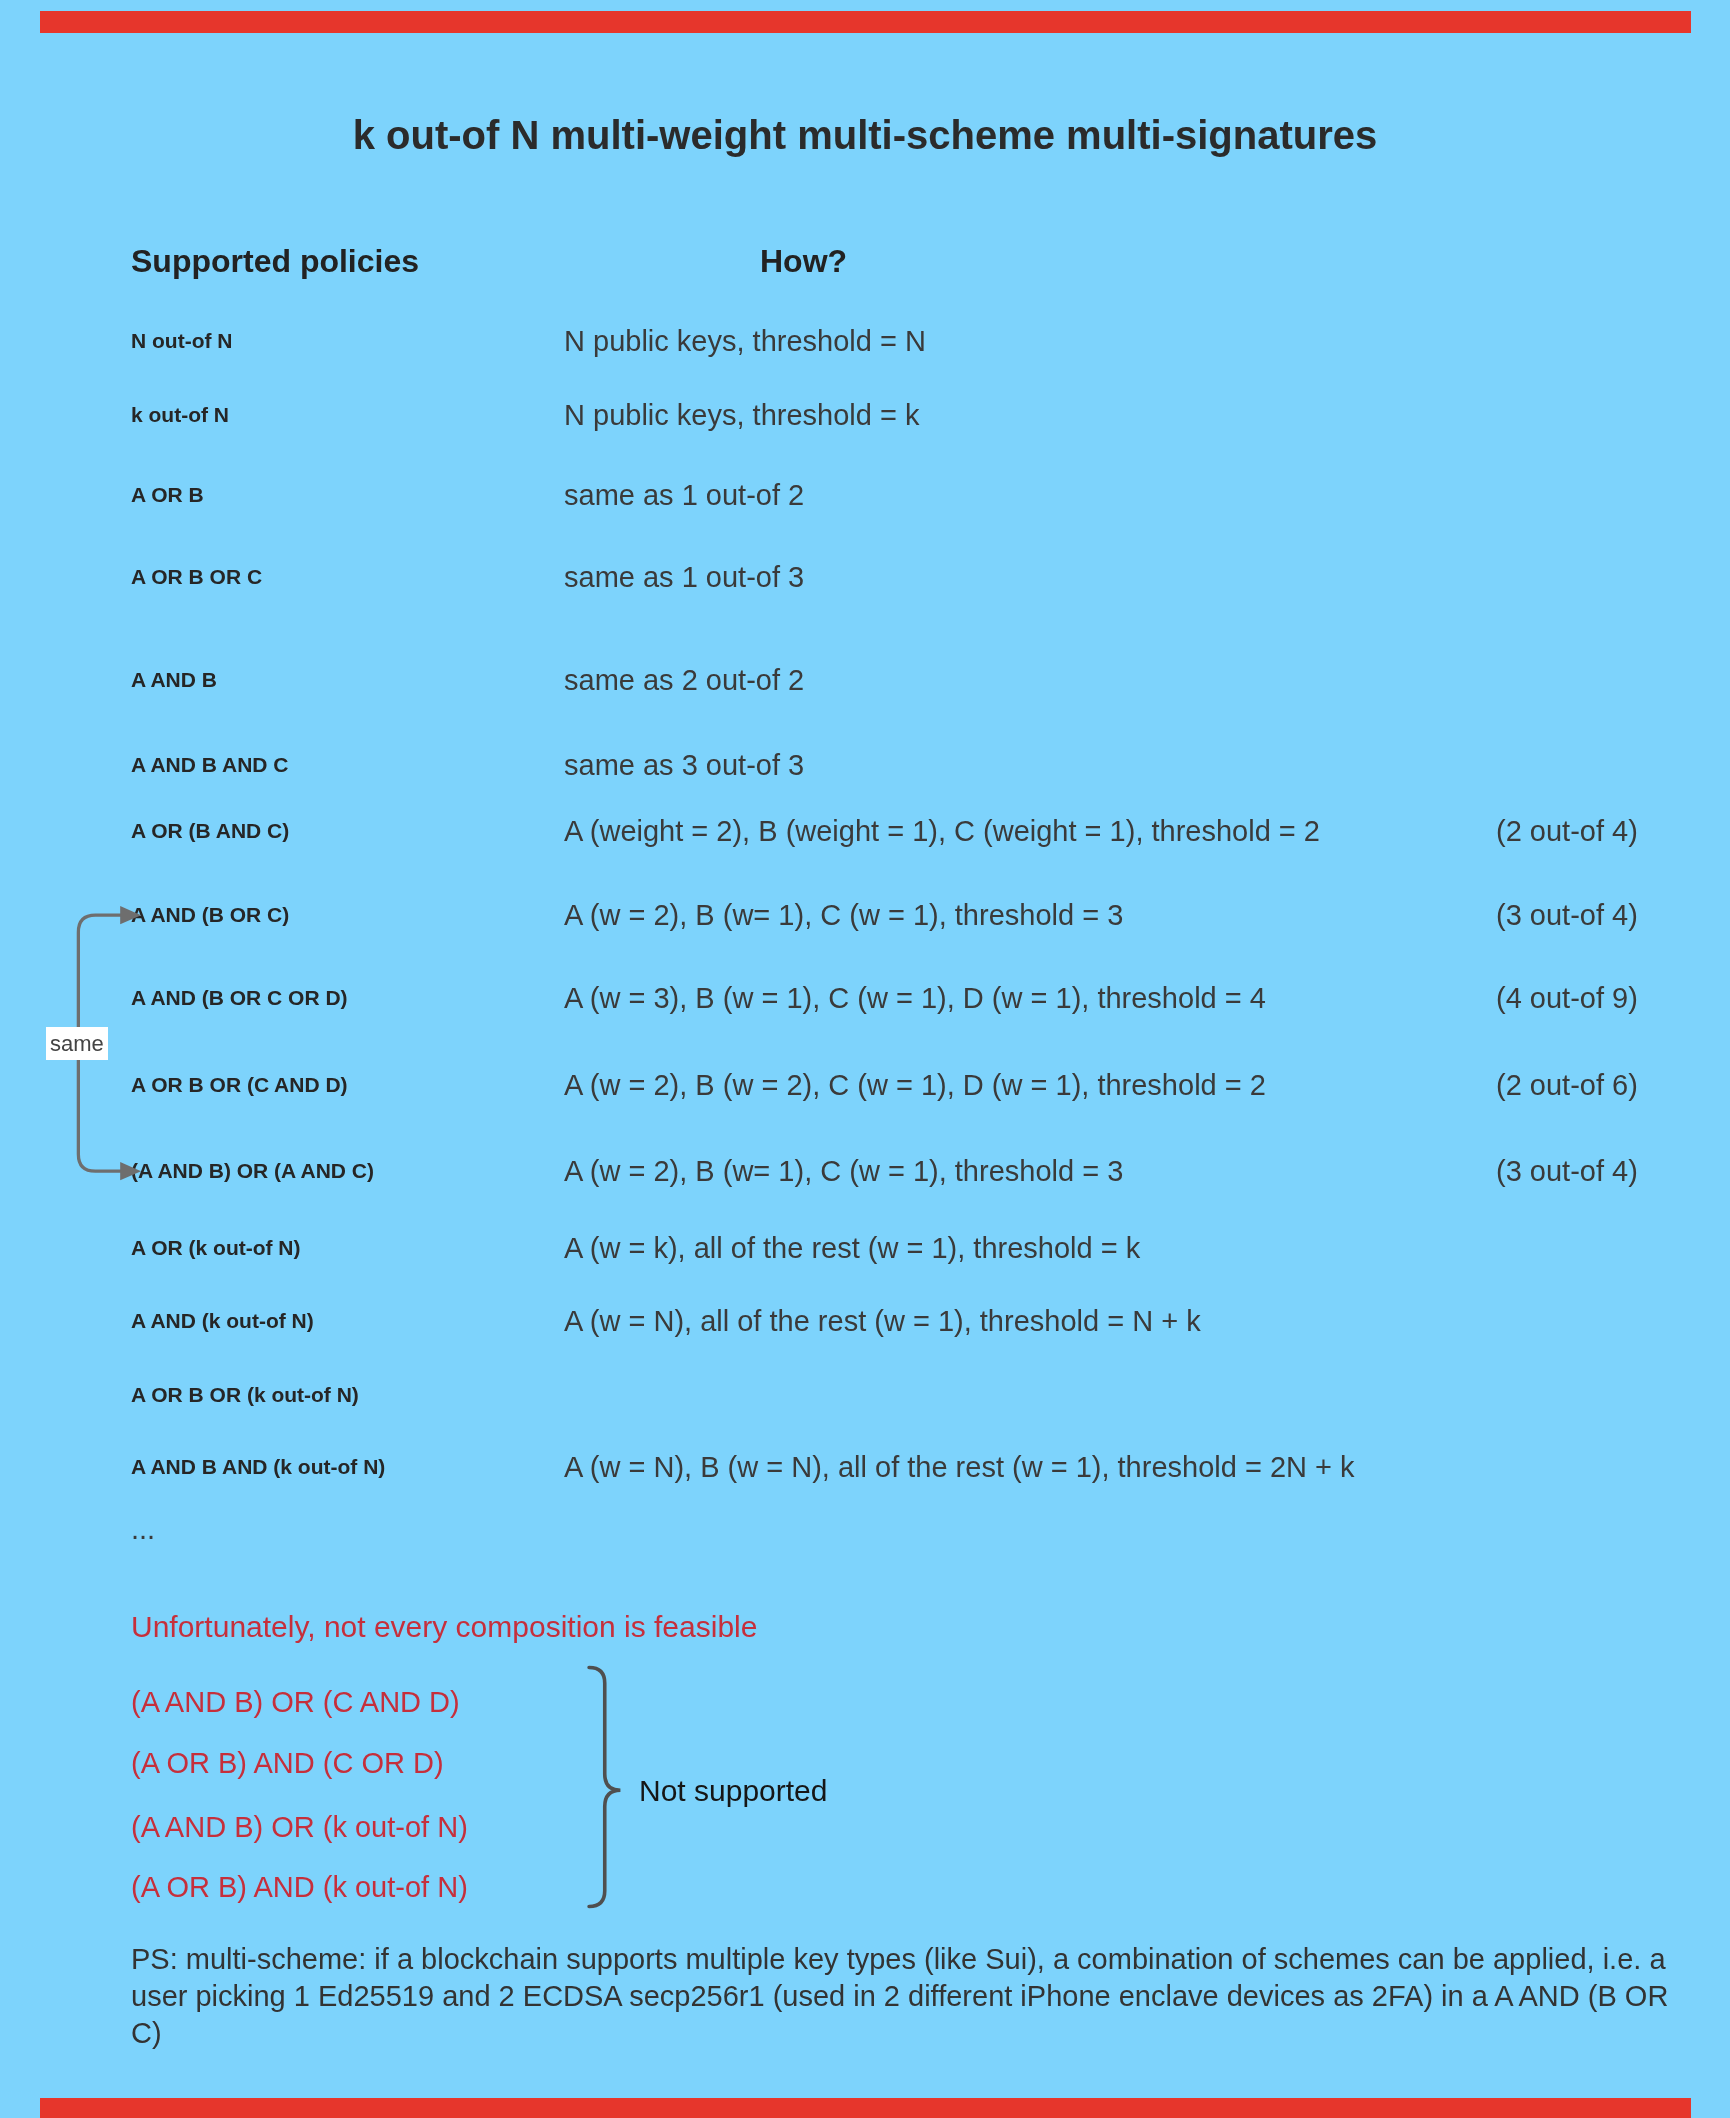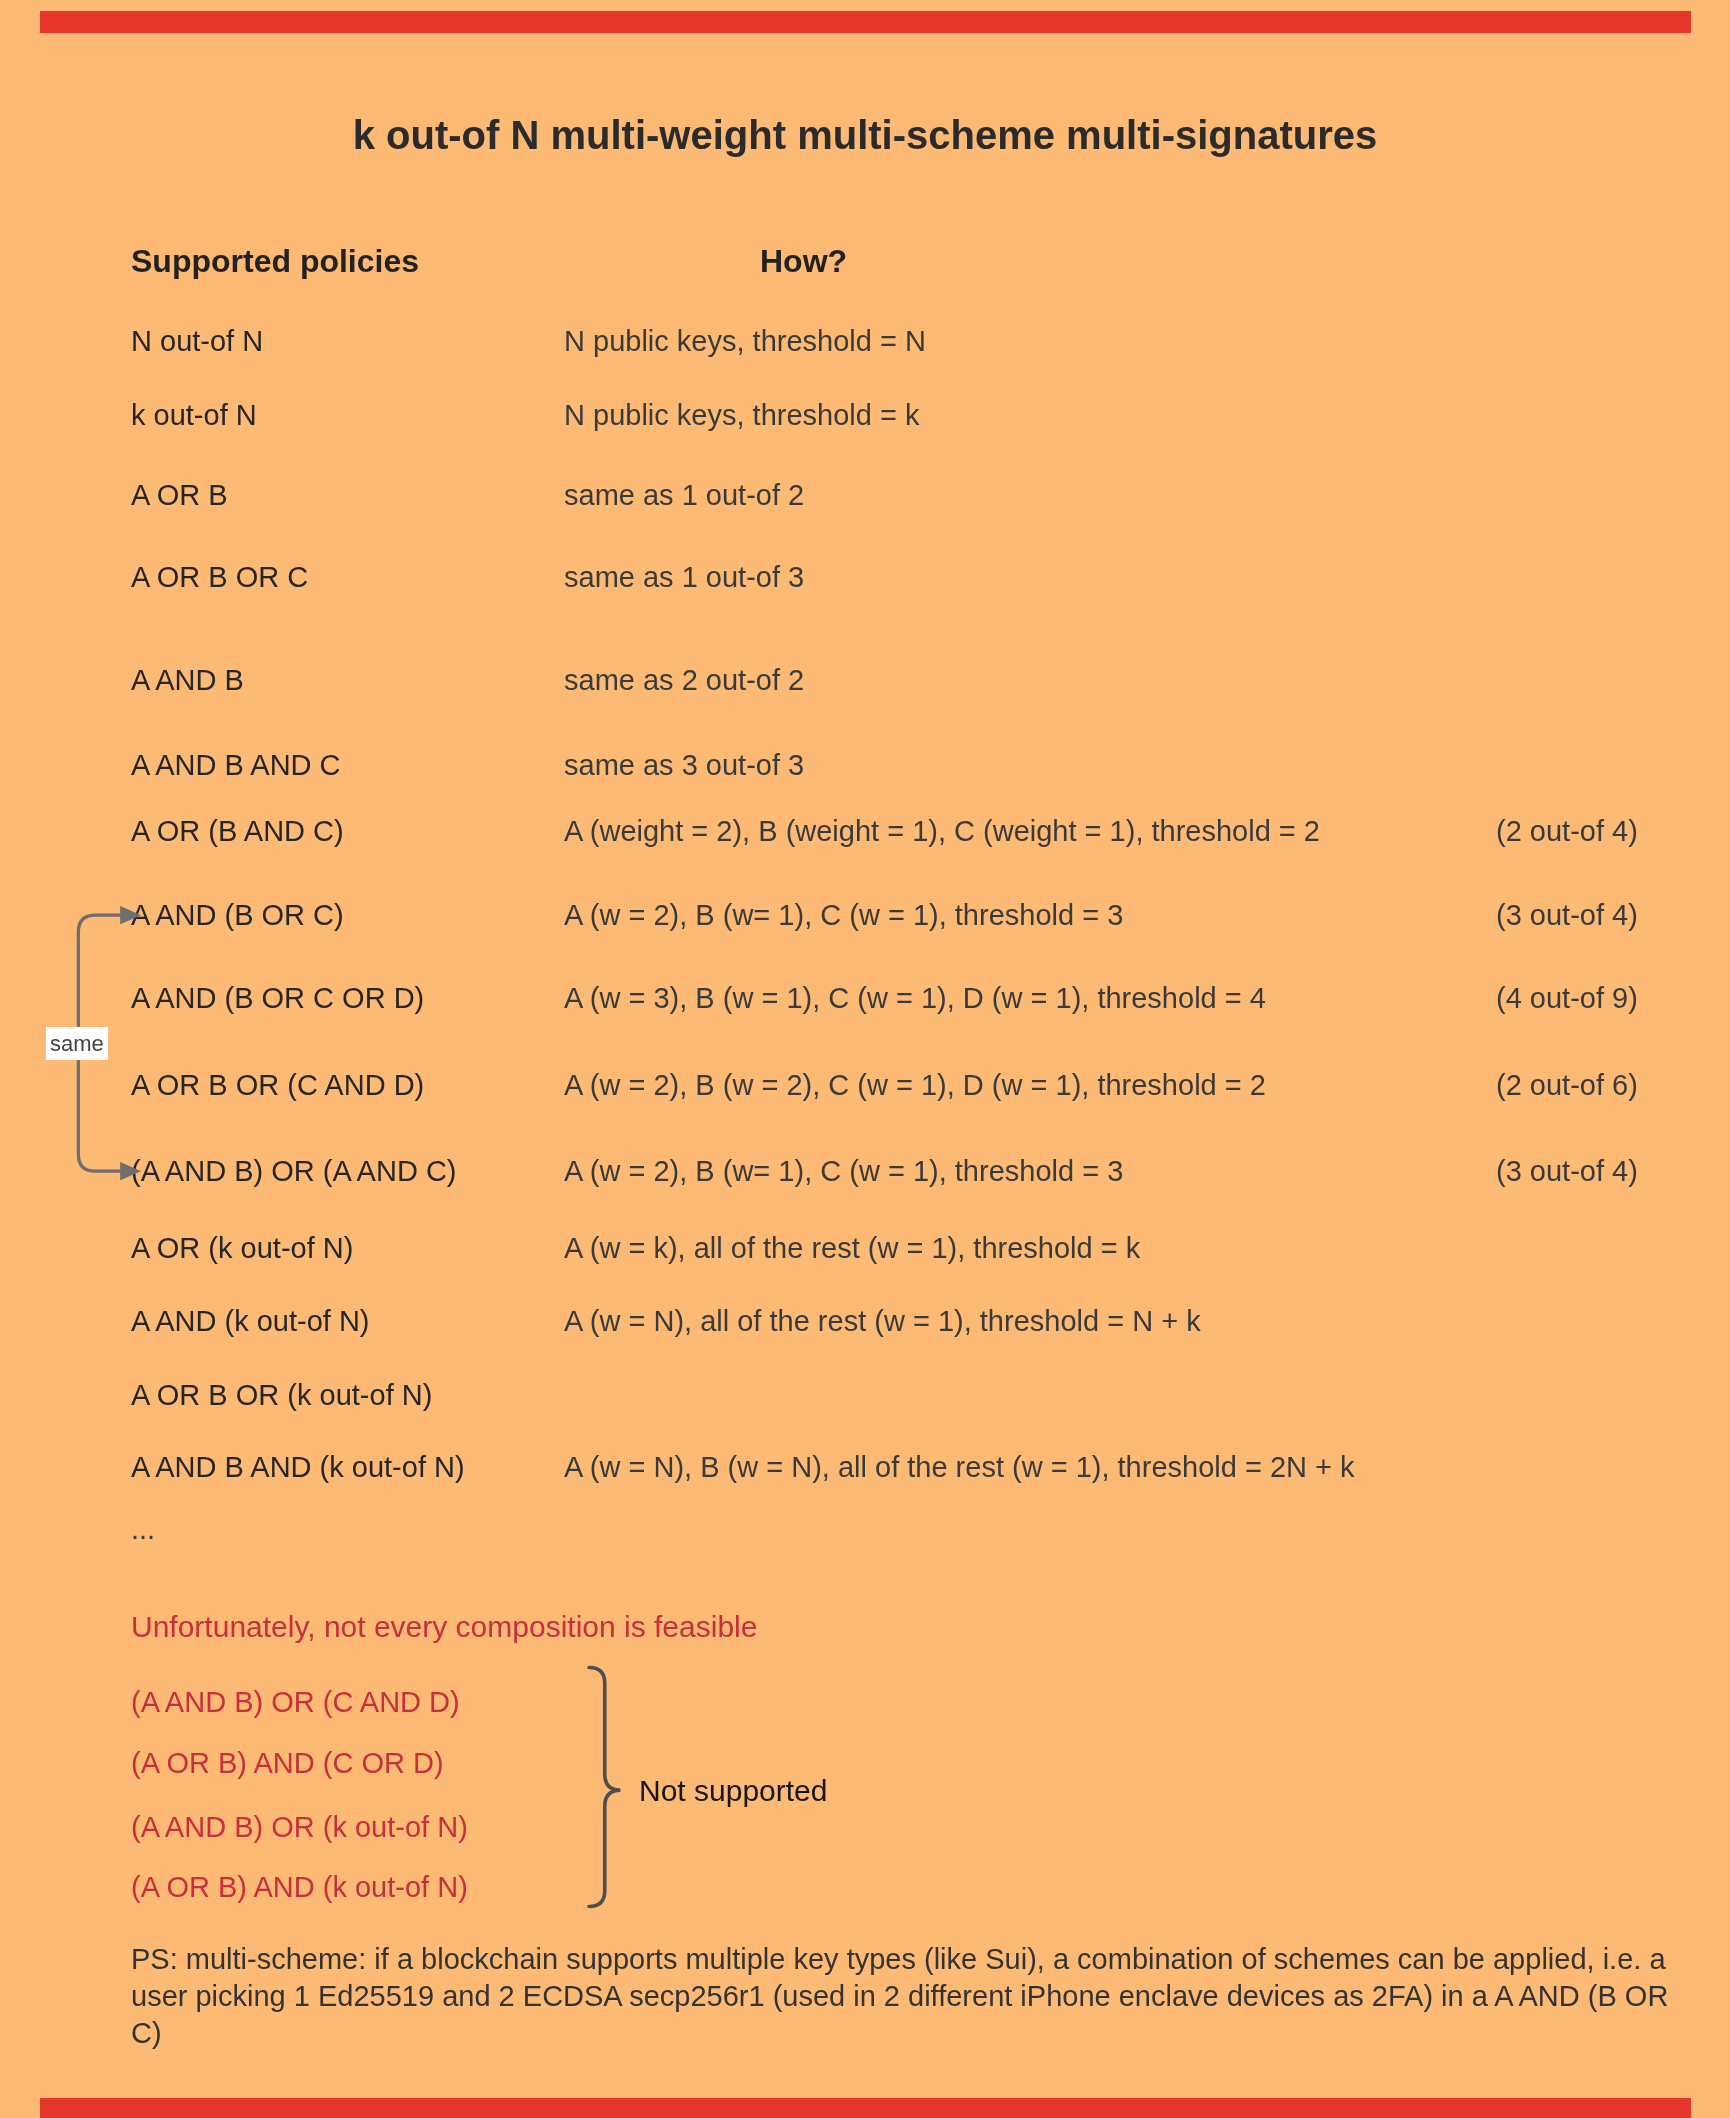"k out-of N multi-weight multi-scheme" #page { background: #fdba74 -> #7dd3fc }
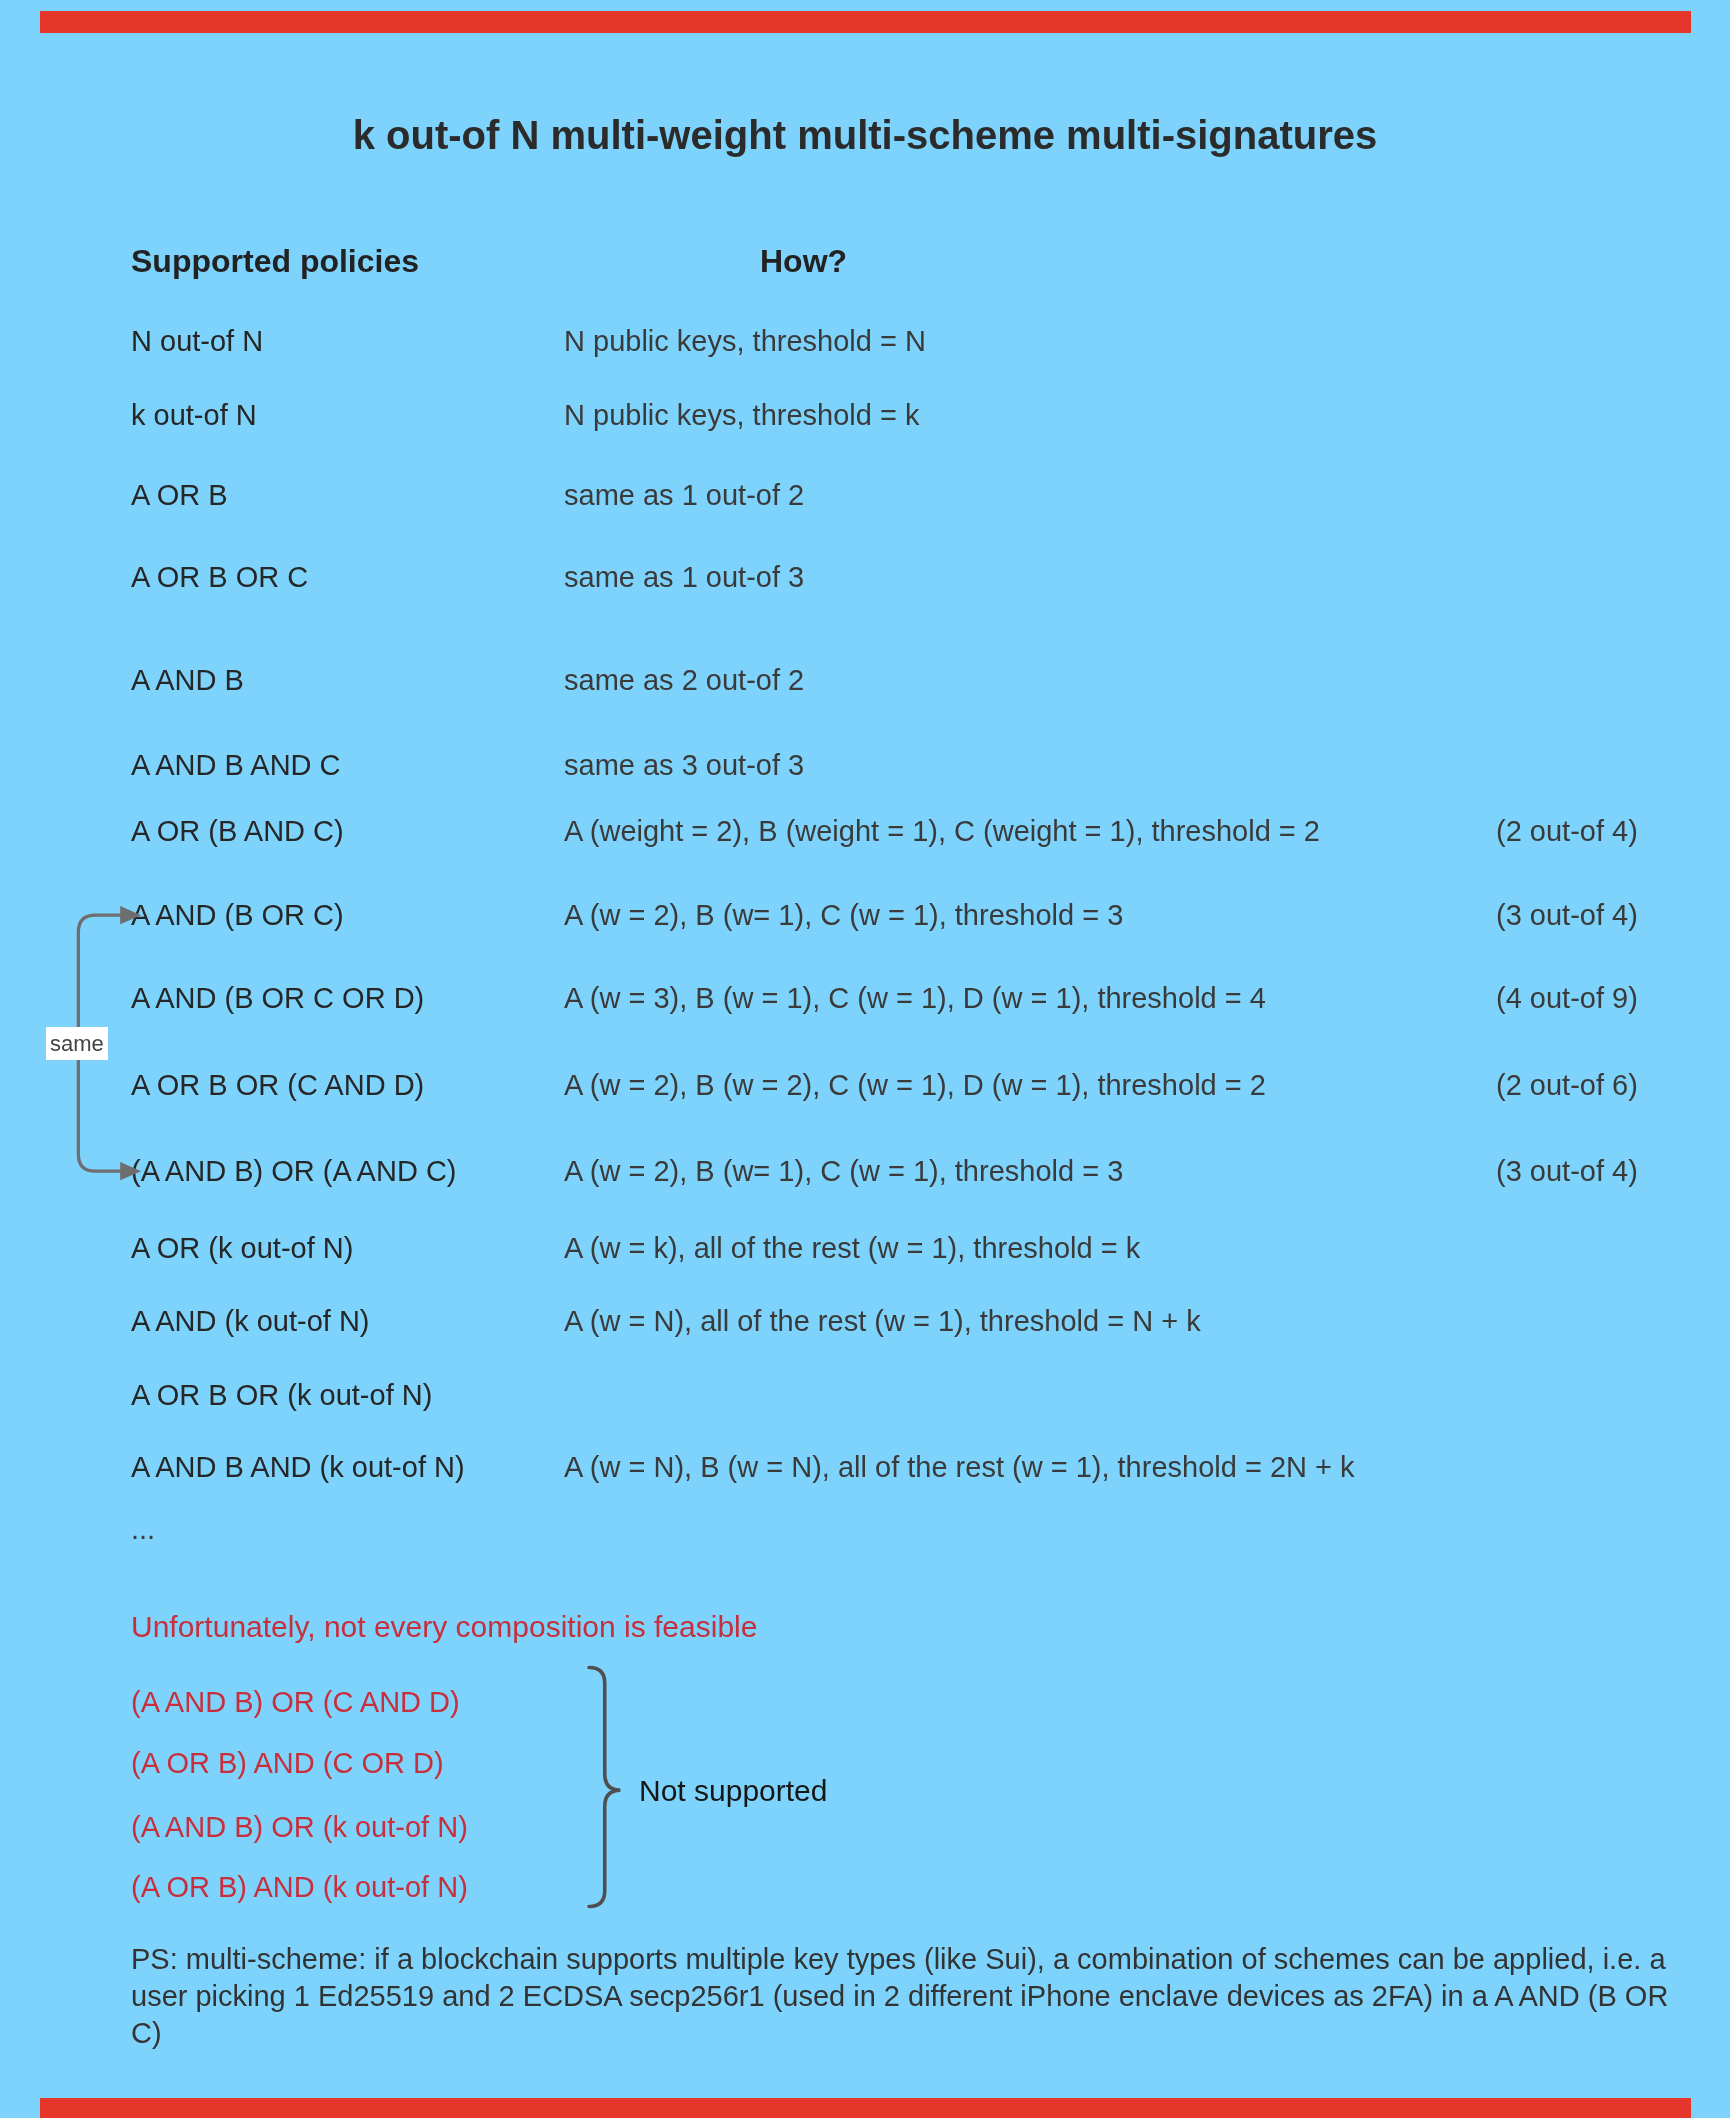"N out-of N" .row .policy { font-size: 29px -> 21px; font-weight: 400 -> 700 }
